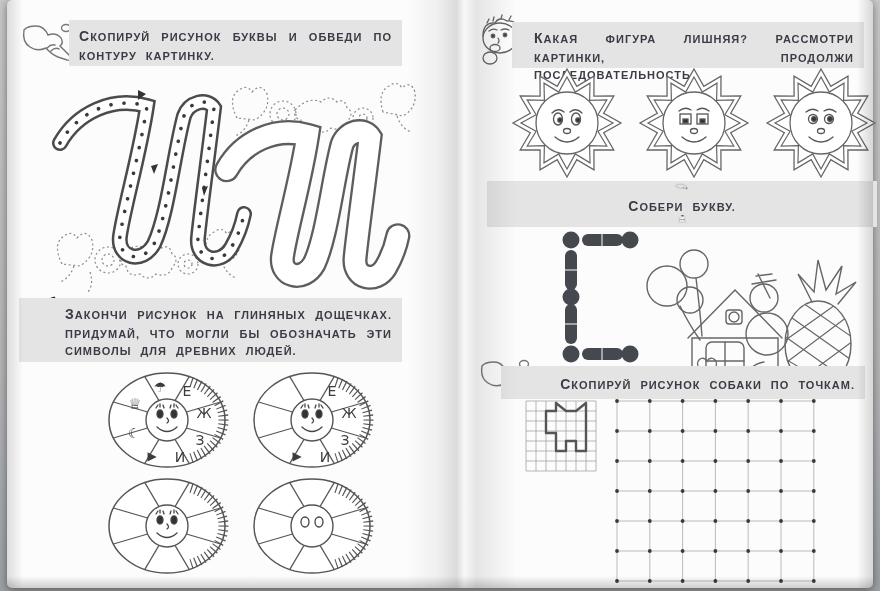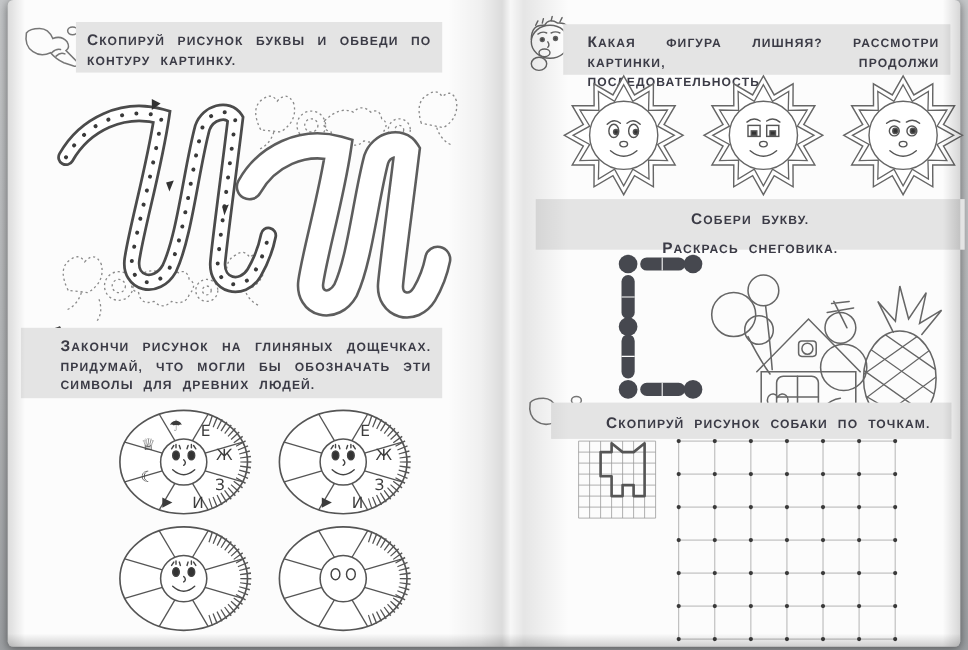"РАСКРАСЬ СНЕГОВИКА." span.instr { html: <span>Раскрась снеговика.</span> -> none }
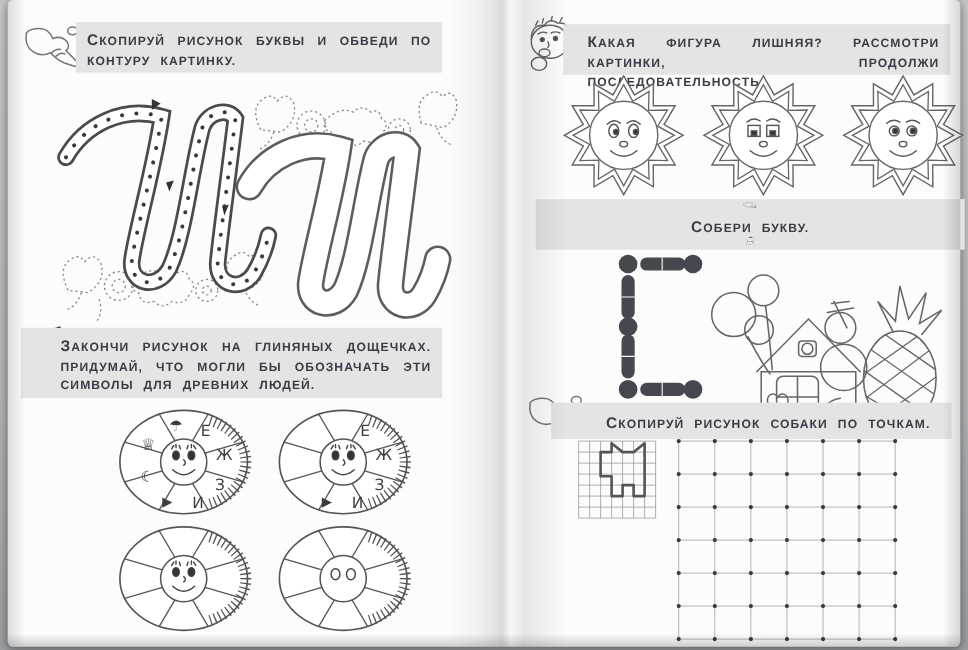"ЗАКОНЧИ РИСУНОК НА ГЛИНЯНЫХ ДОЩЕЧКАХ." span.instr { padding-left: 36px -> 46px }
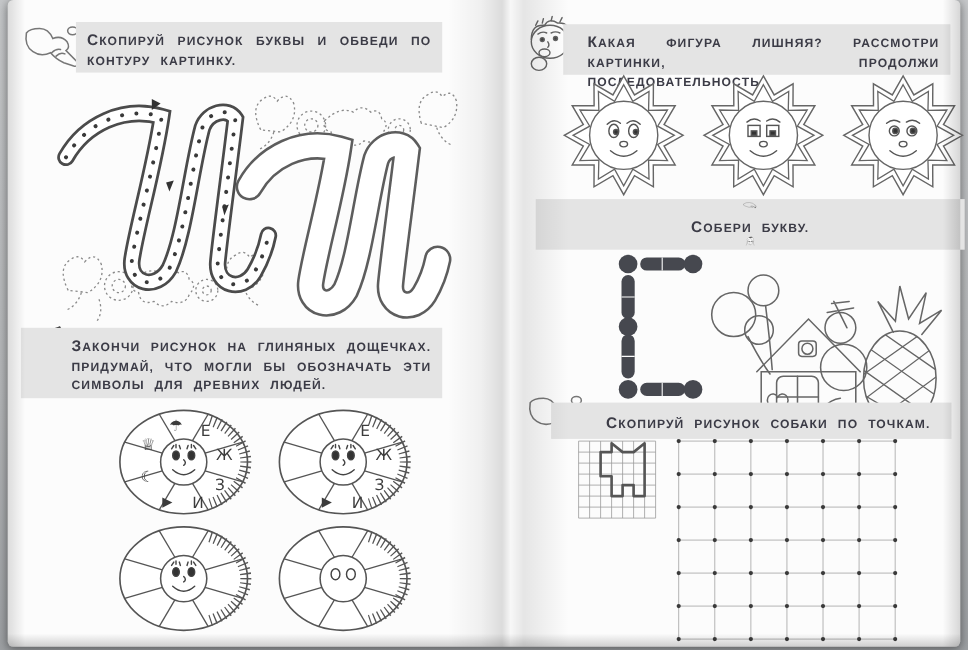"СКОПИРУЙ РИСУНОК СОБАКИ ПО ТОЧКАМ." .instr.single { text-align: left -> right }
